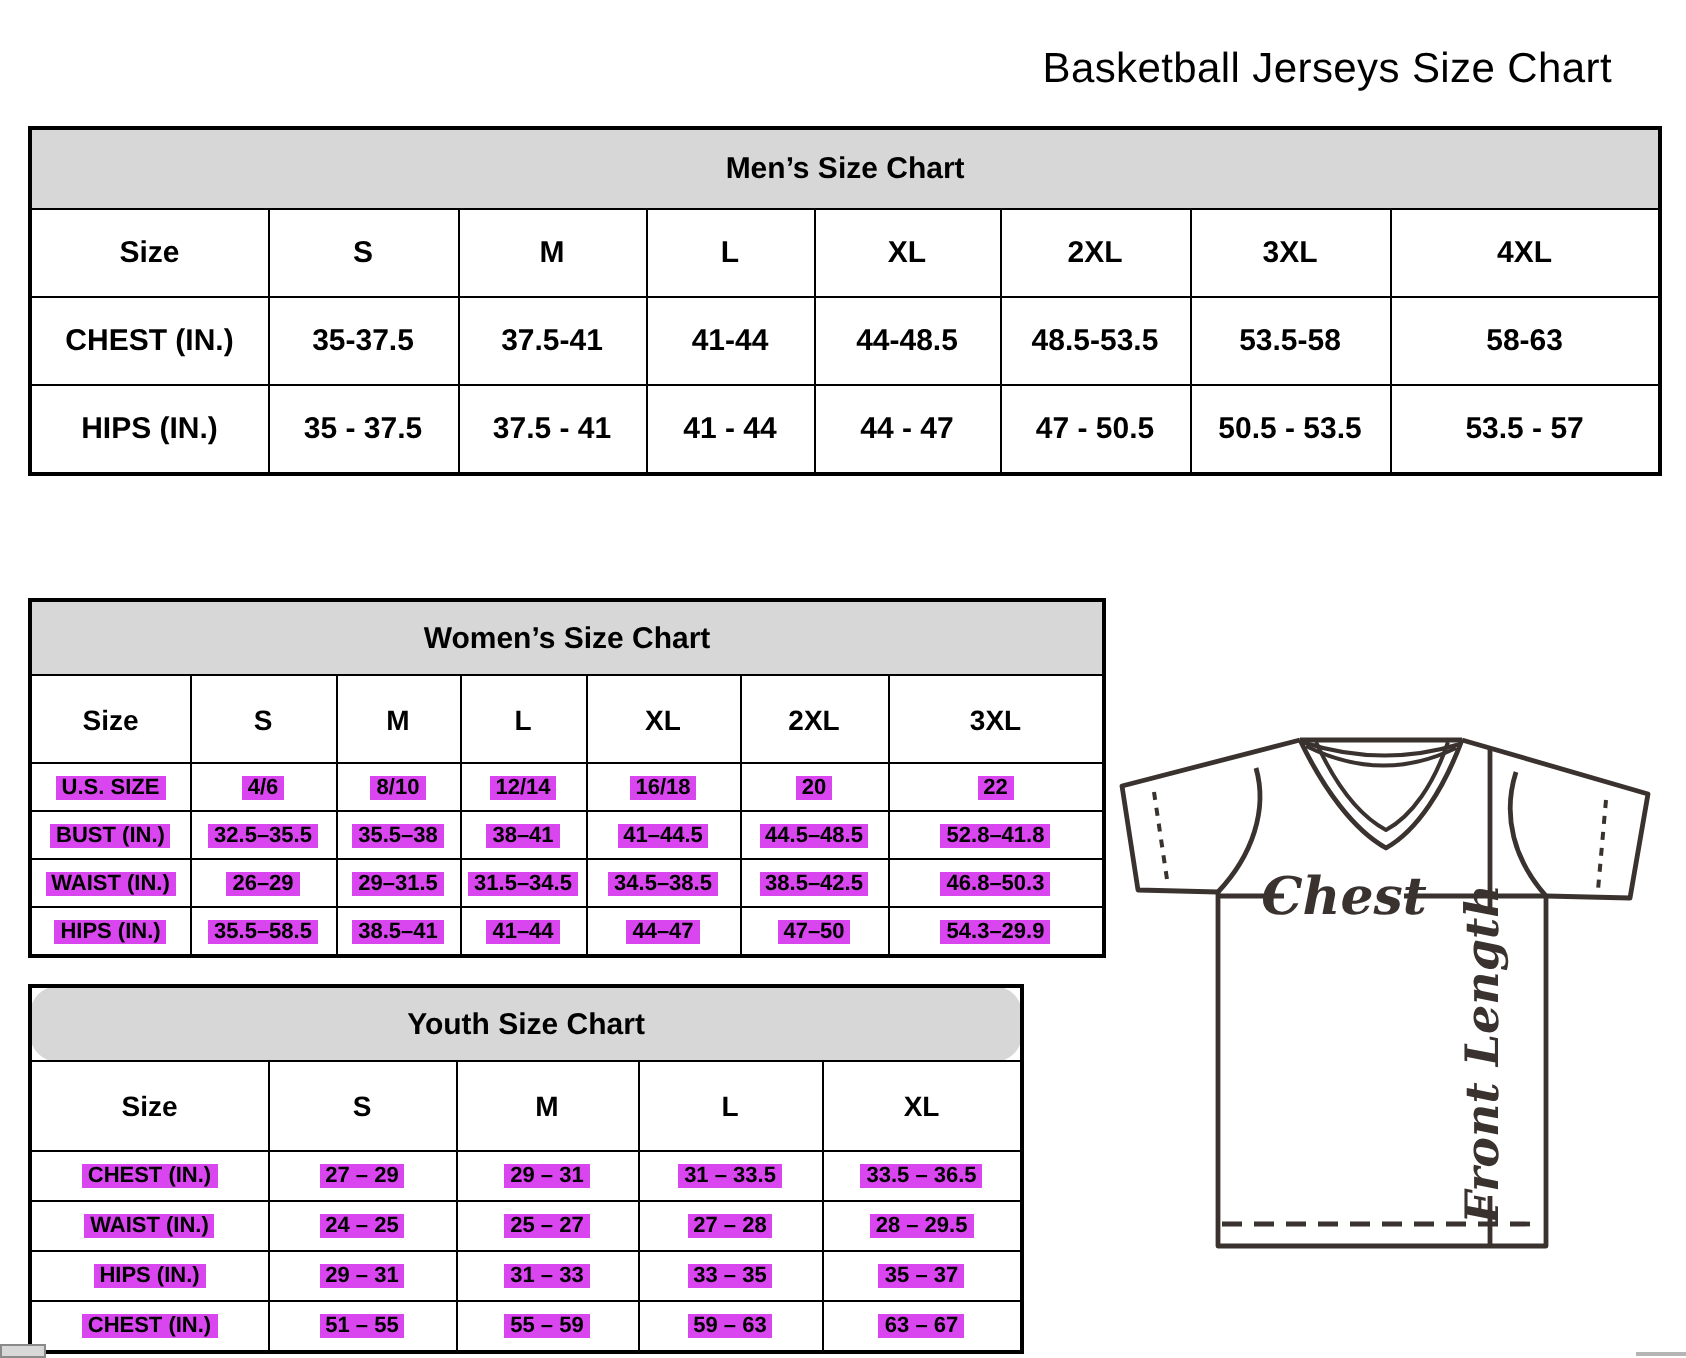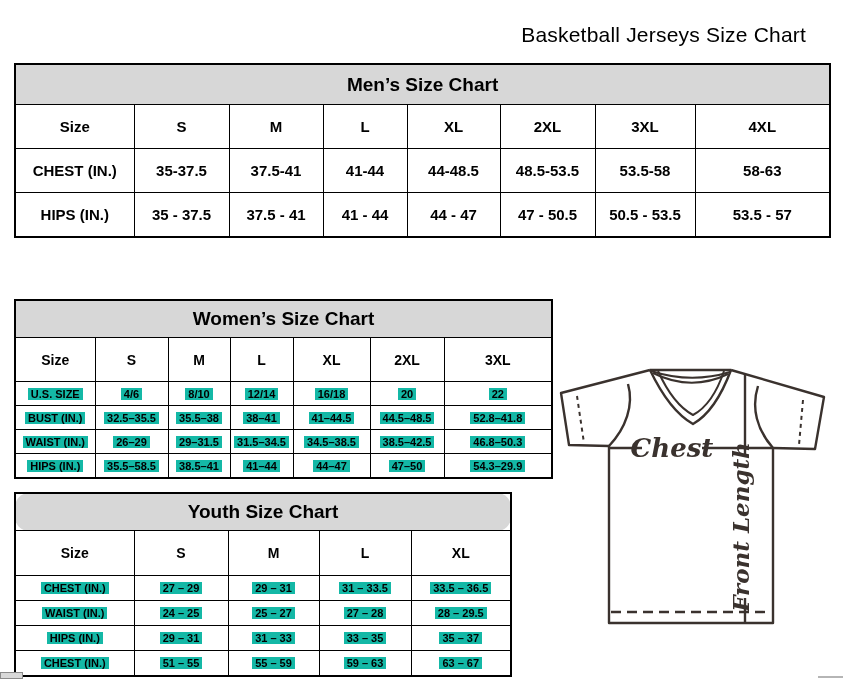"Men’s Size Chart" tr.band td { font-size: 19px -> 15px }
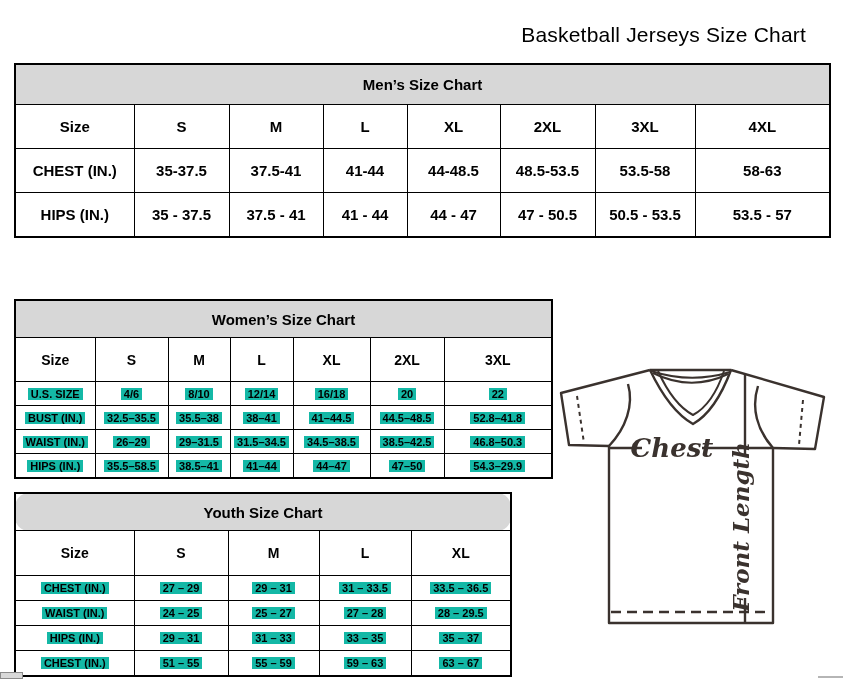"U.S. SIZE" .hl { background: #14b8a6 -> #d946ef }
